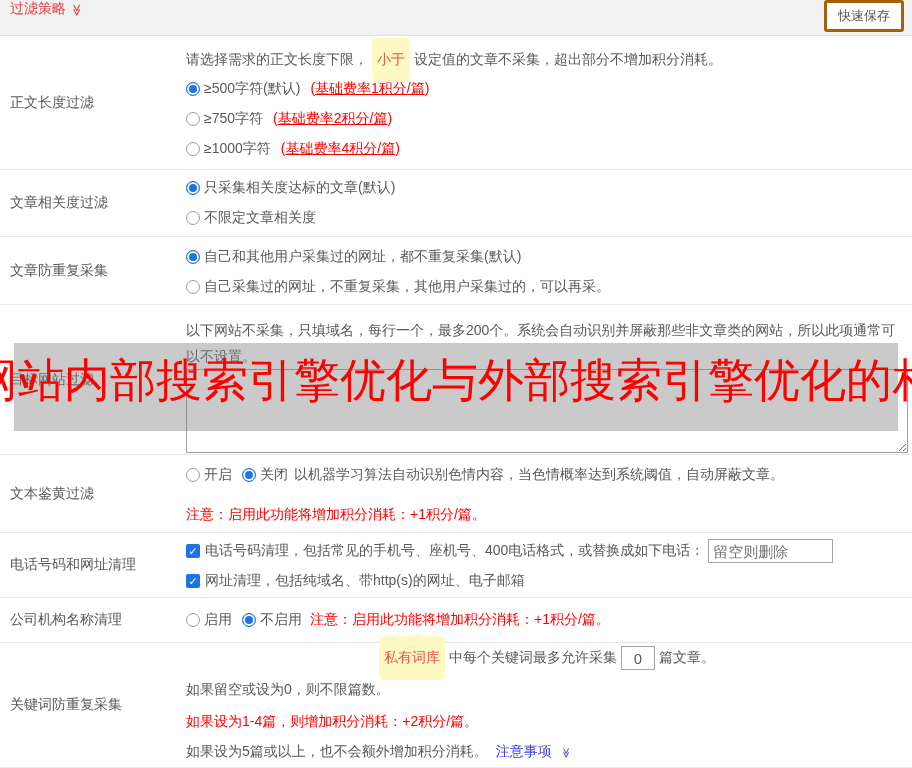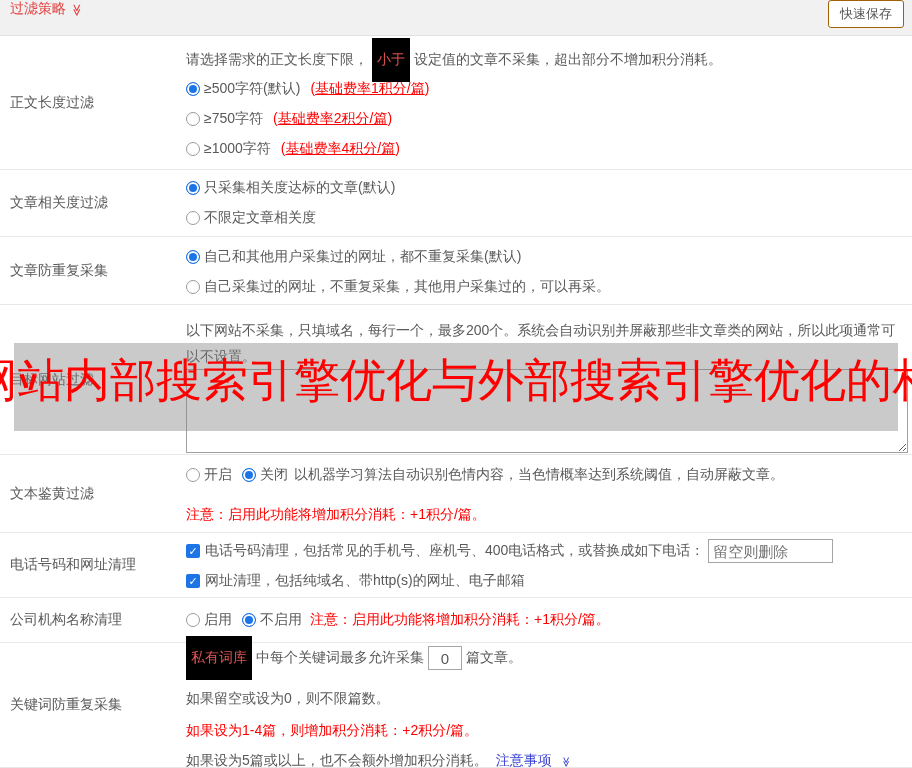"快速保存" .save-btn { border: 1px solid #a16207 -> 3px solid #a16207 }
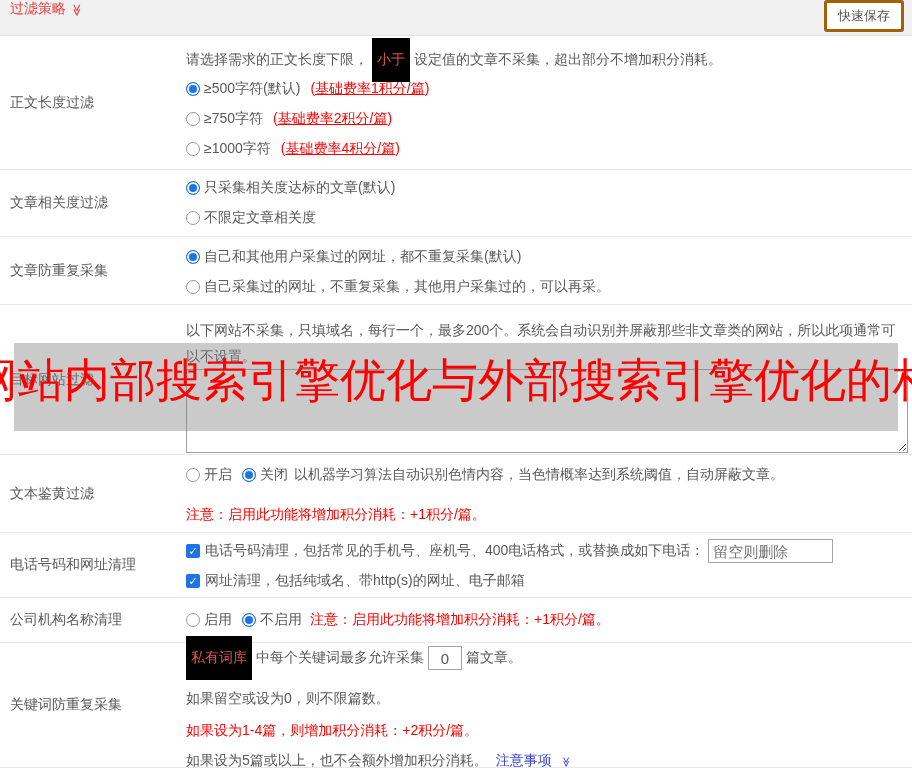"小于" .badge { background: #000000 -> #fef9c3; border-radius: none -> 6px }
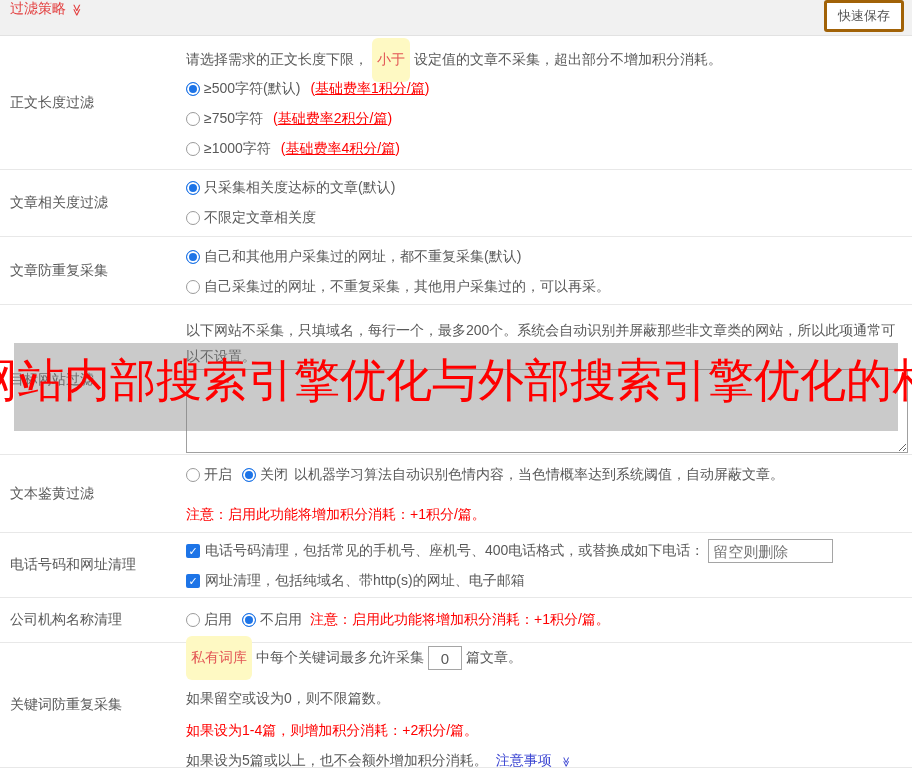"私有词库" div.line { justify-content: none -> center; margin-bottom: 11px -> 2px }
